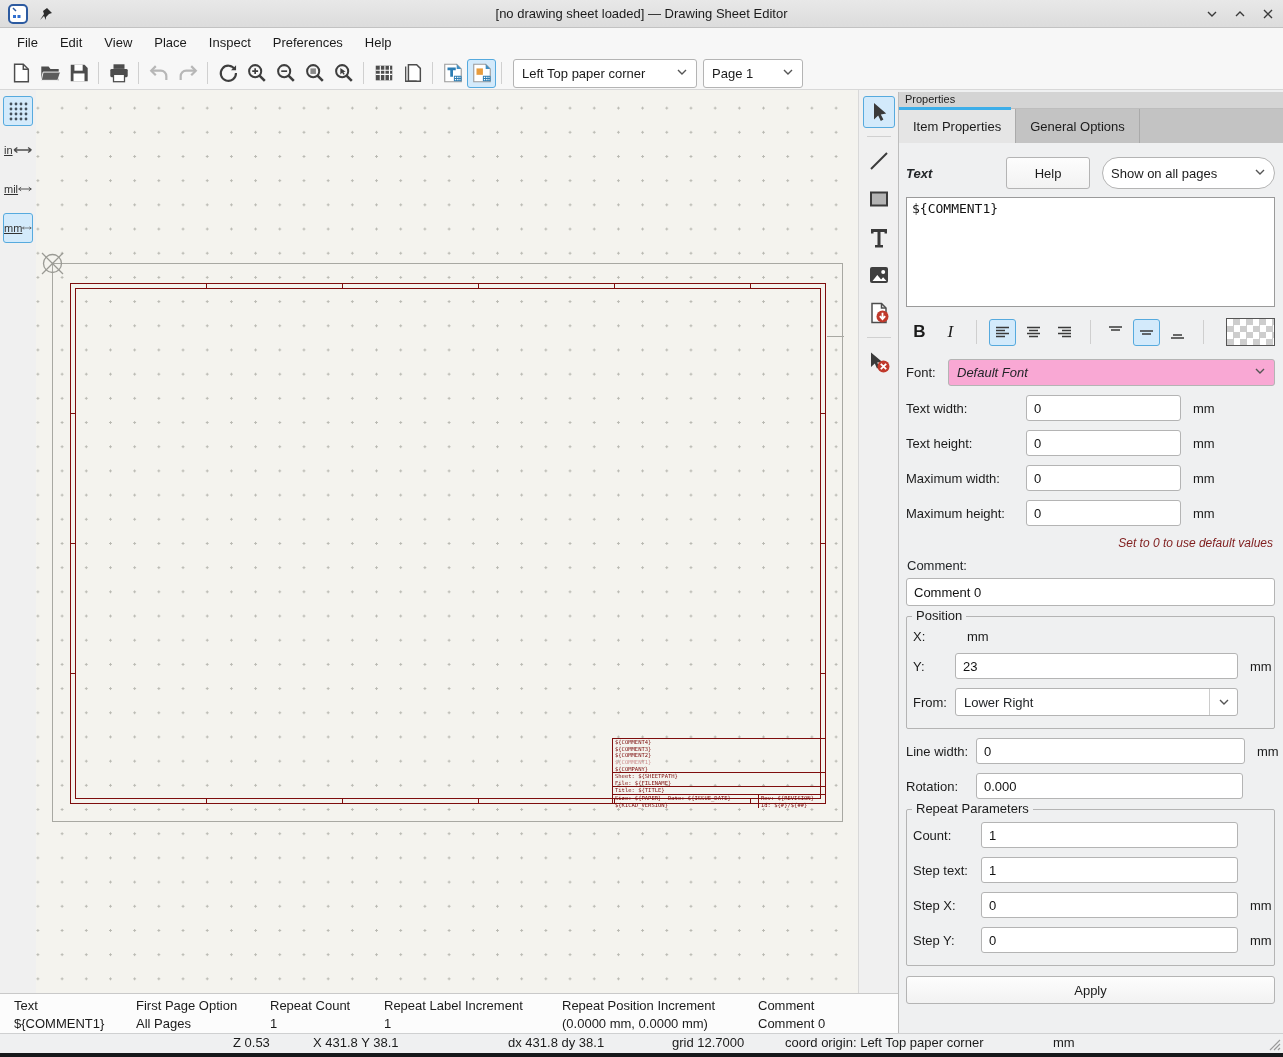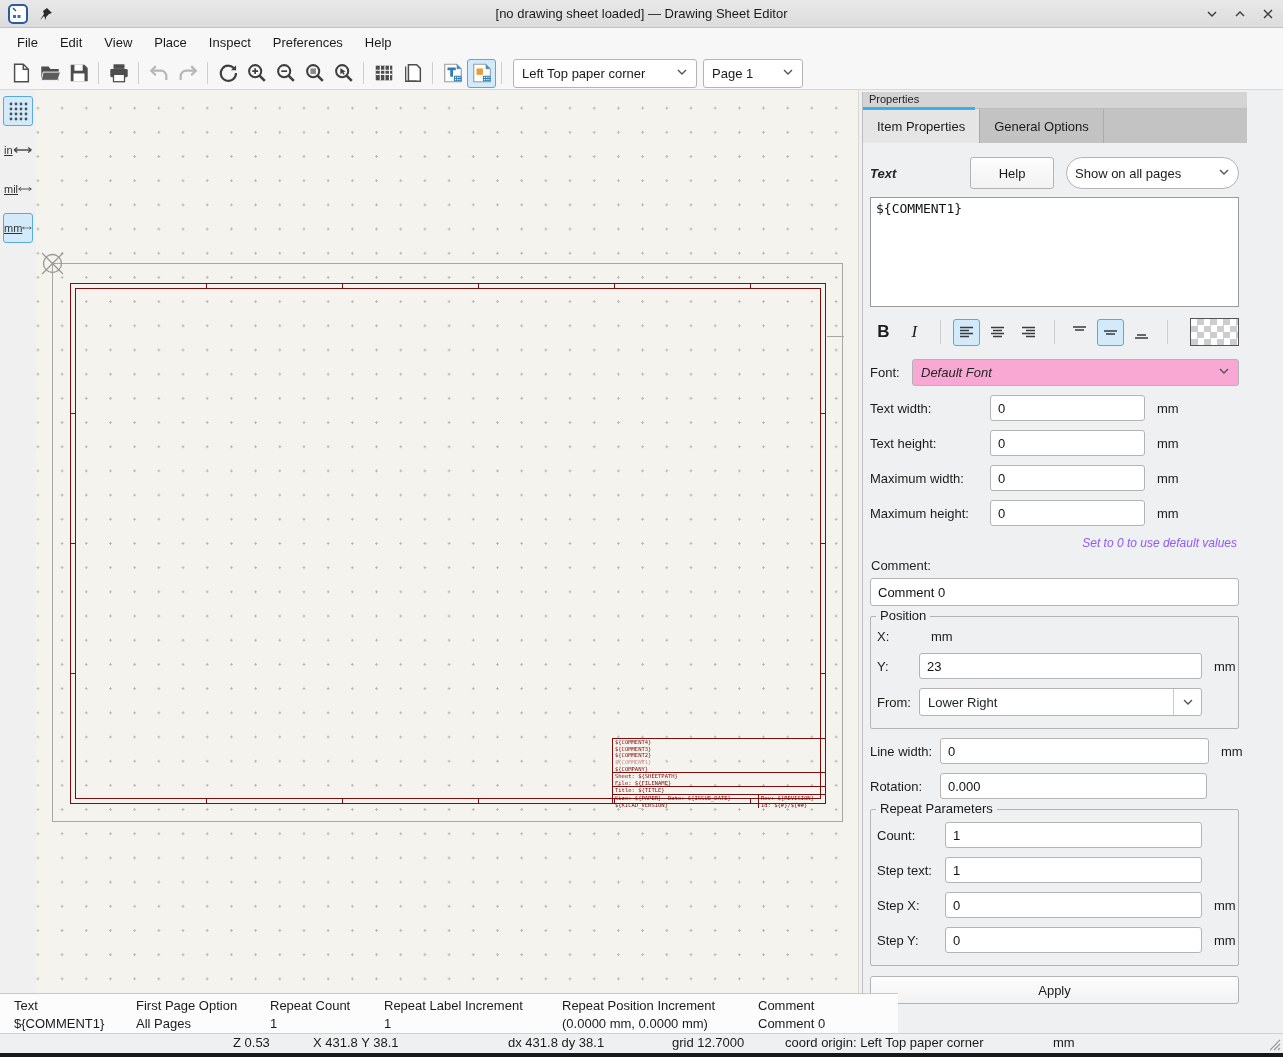"Properties" .props { left: 862px -> 898px }
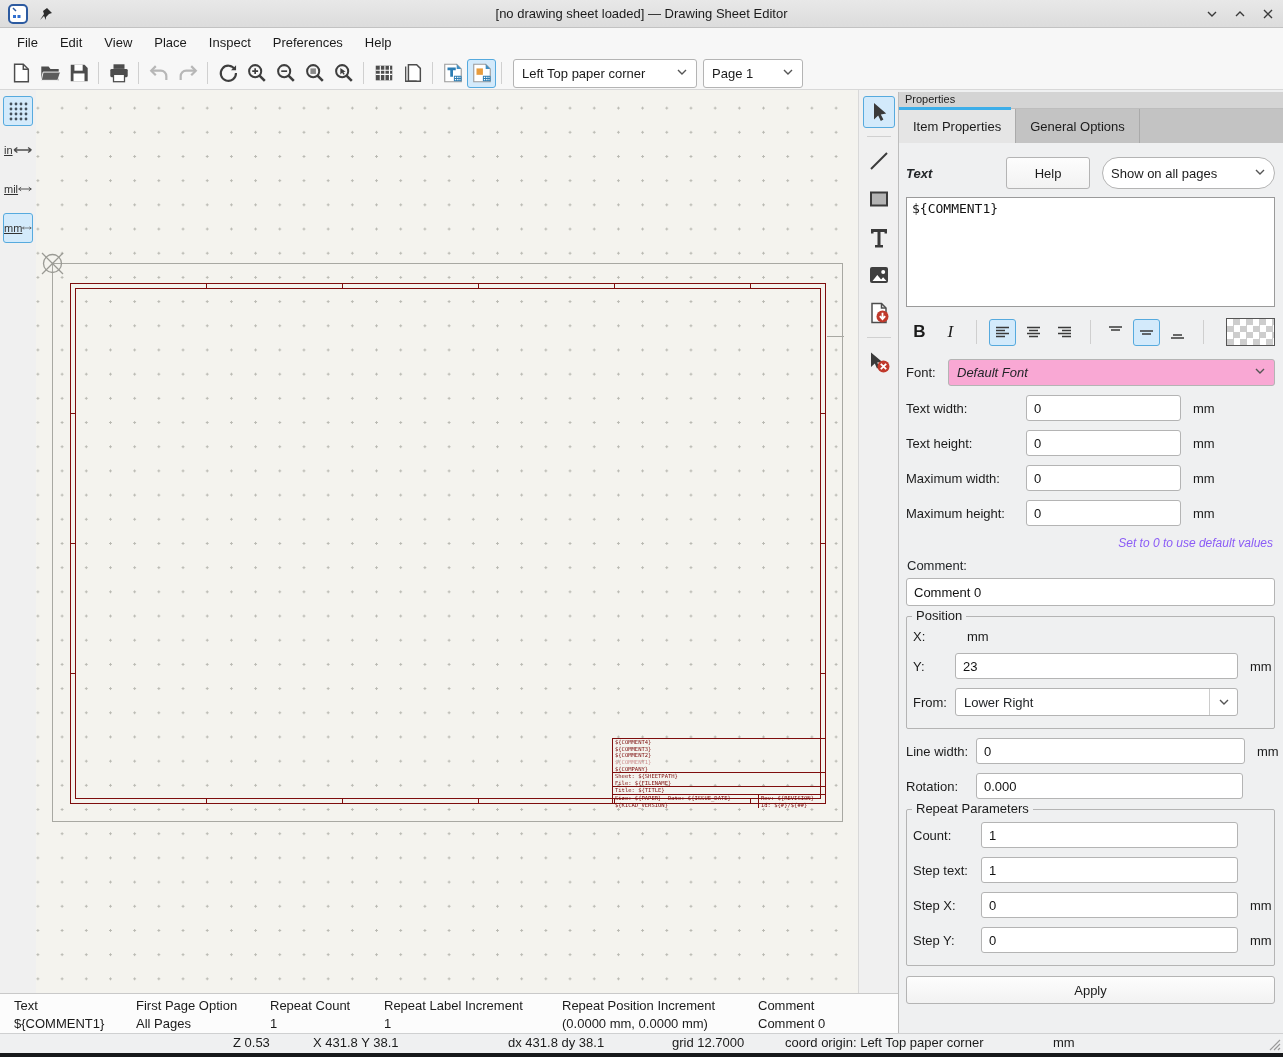"Set to 0 to use" .note { color: #8b5cf6 -> #7f1d1d }
